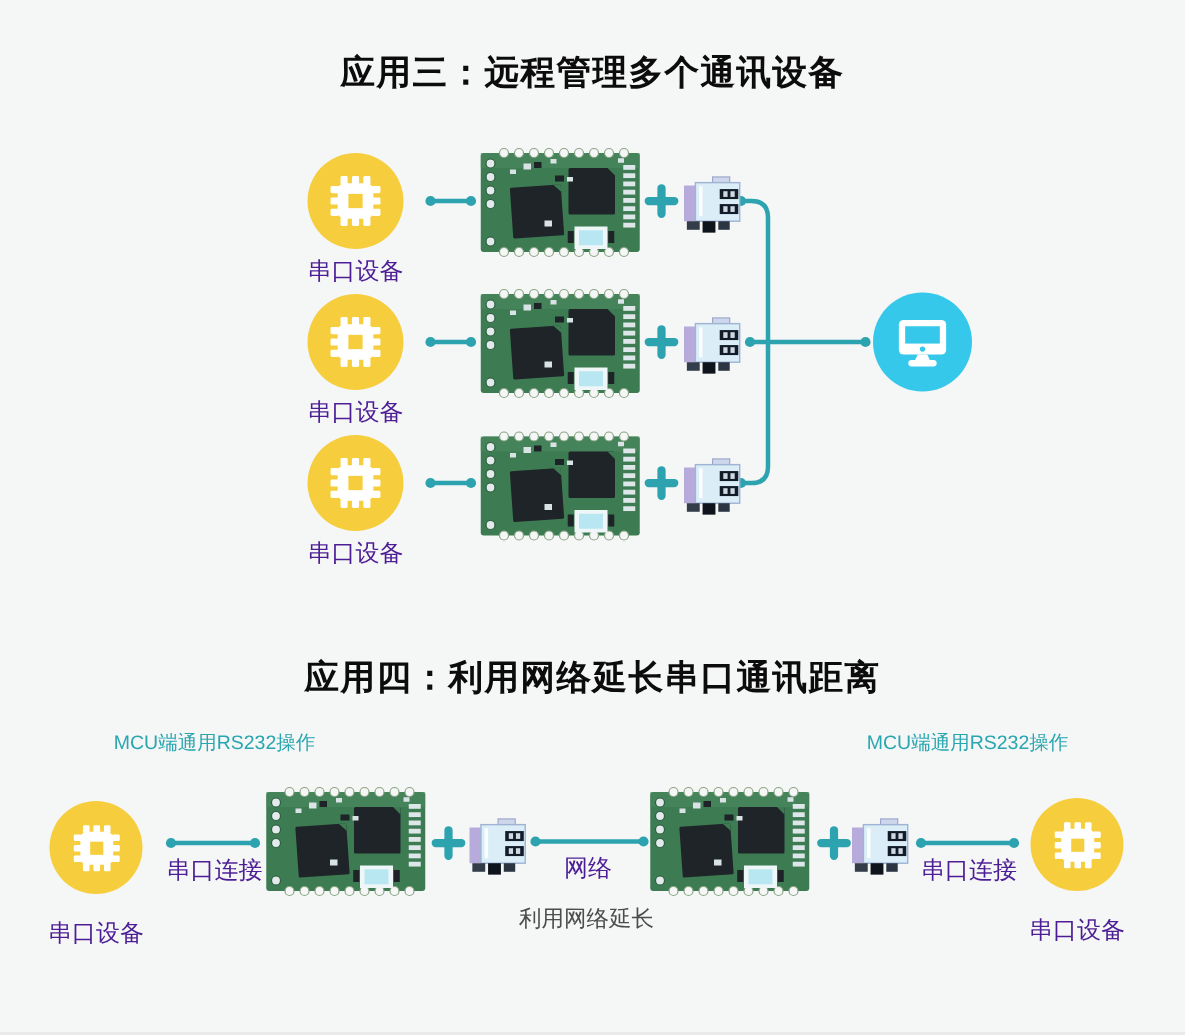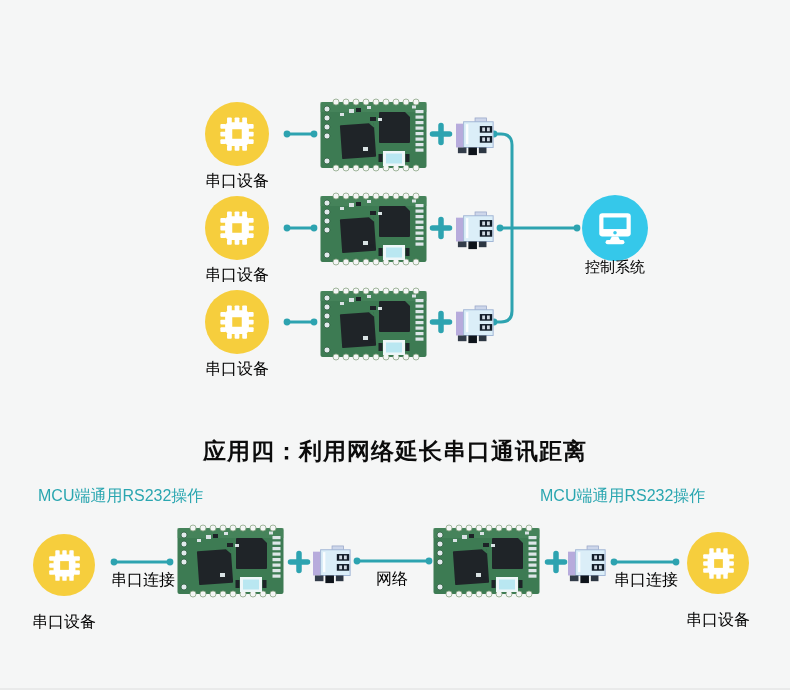"应用三：远程管理多个通讯设备" div.title { html: none -> <div>应用三：远程管理多个通讯设备</div> }
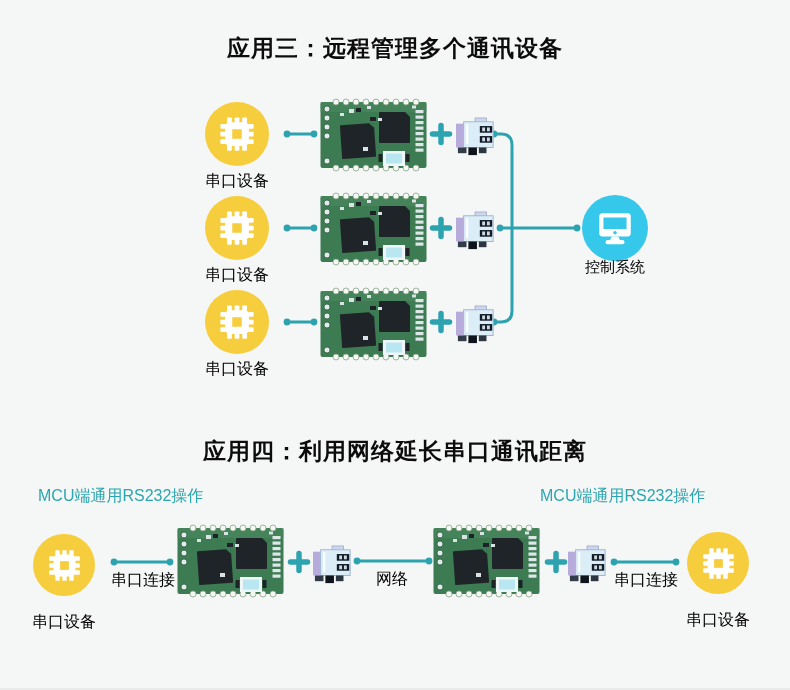"串口设备" .label { color: #000000 -> #4c1d95 }
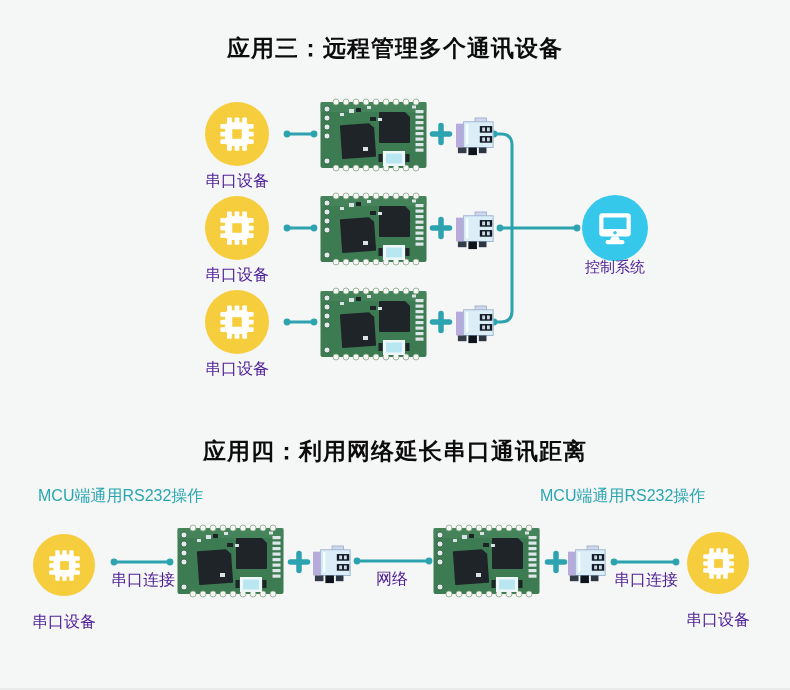"控制系统" div.label { html: <div>控制系统</div> -> none }
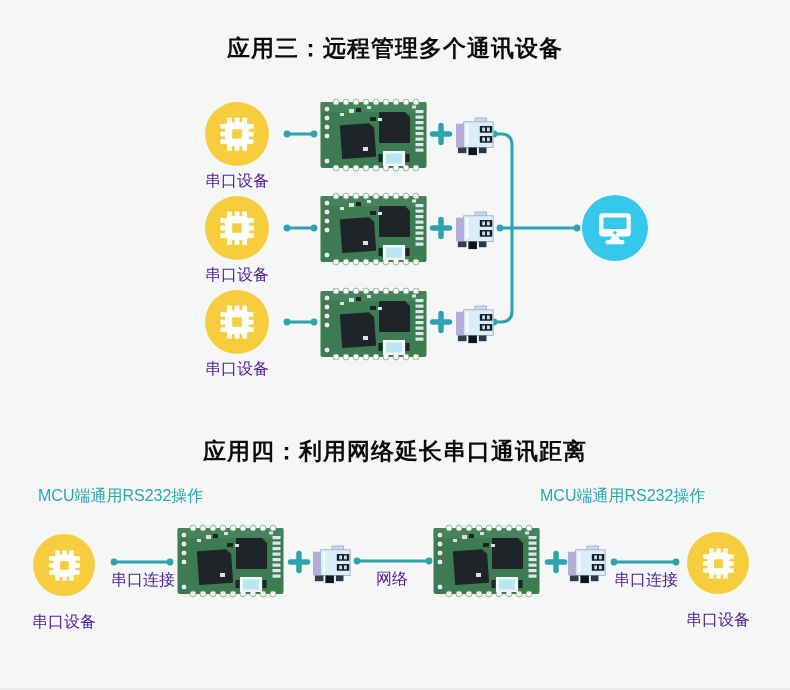"MCU端通用RS232操作" .teal-note { font-size: 16px -> 13px; text-align: left -> center }
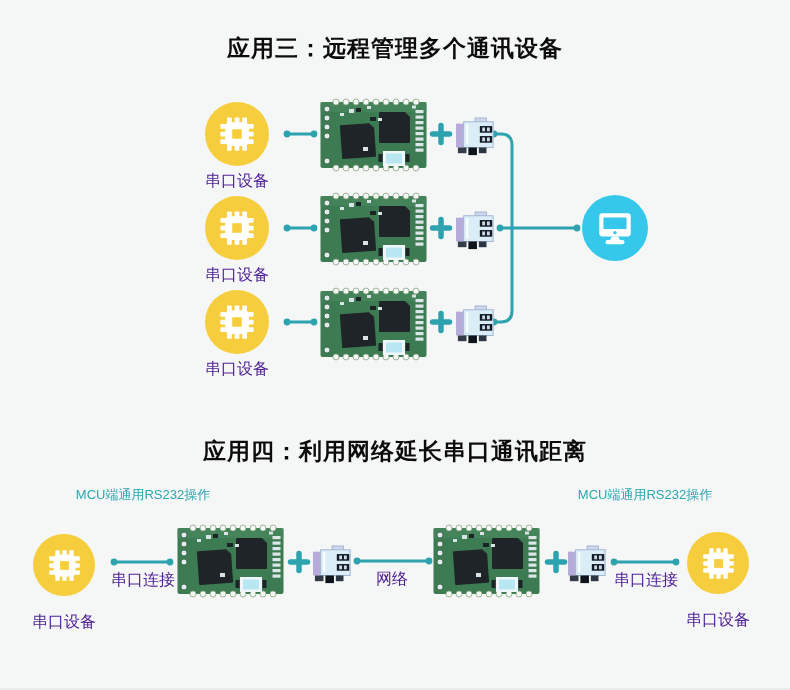"利用网络延长" span { html: none -> <span>利用网络延长</span> }
